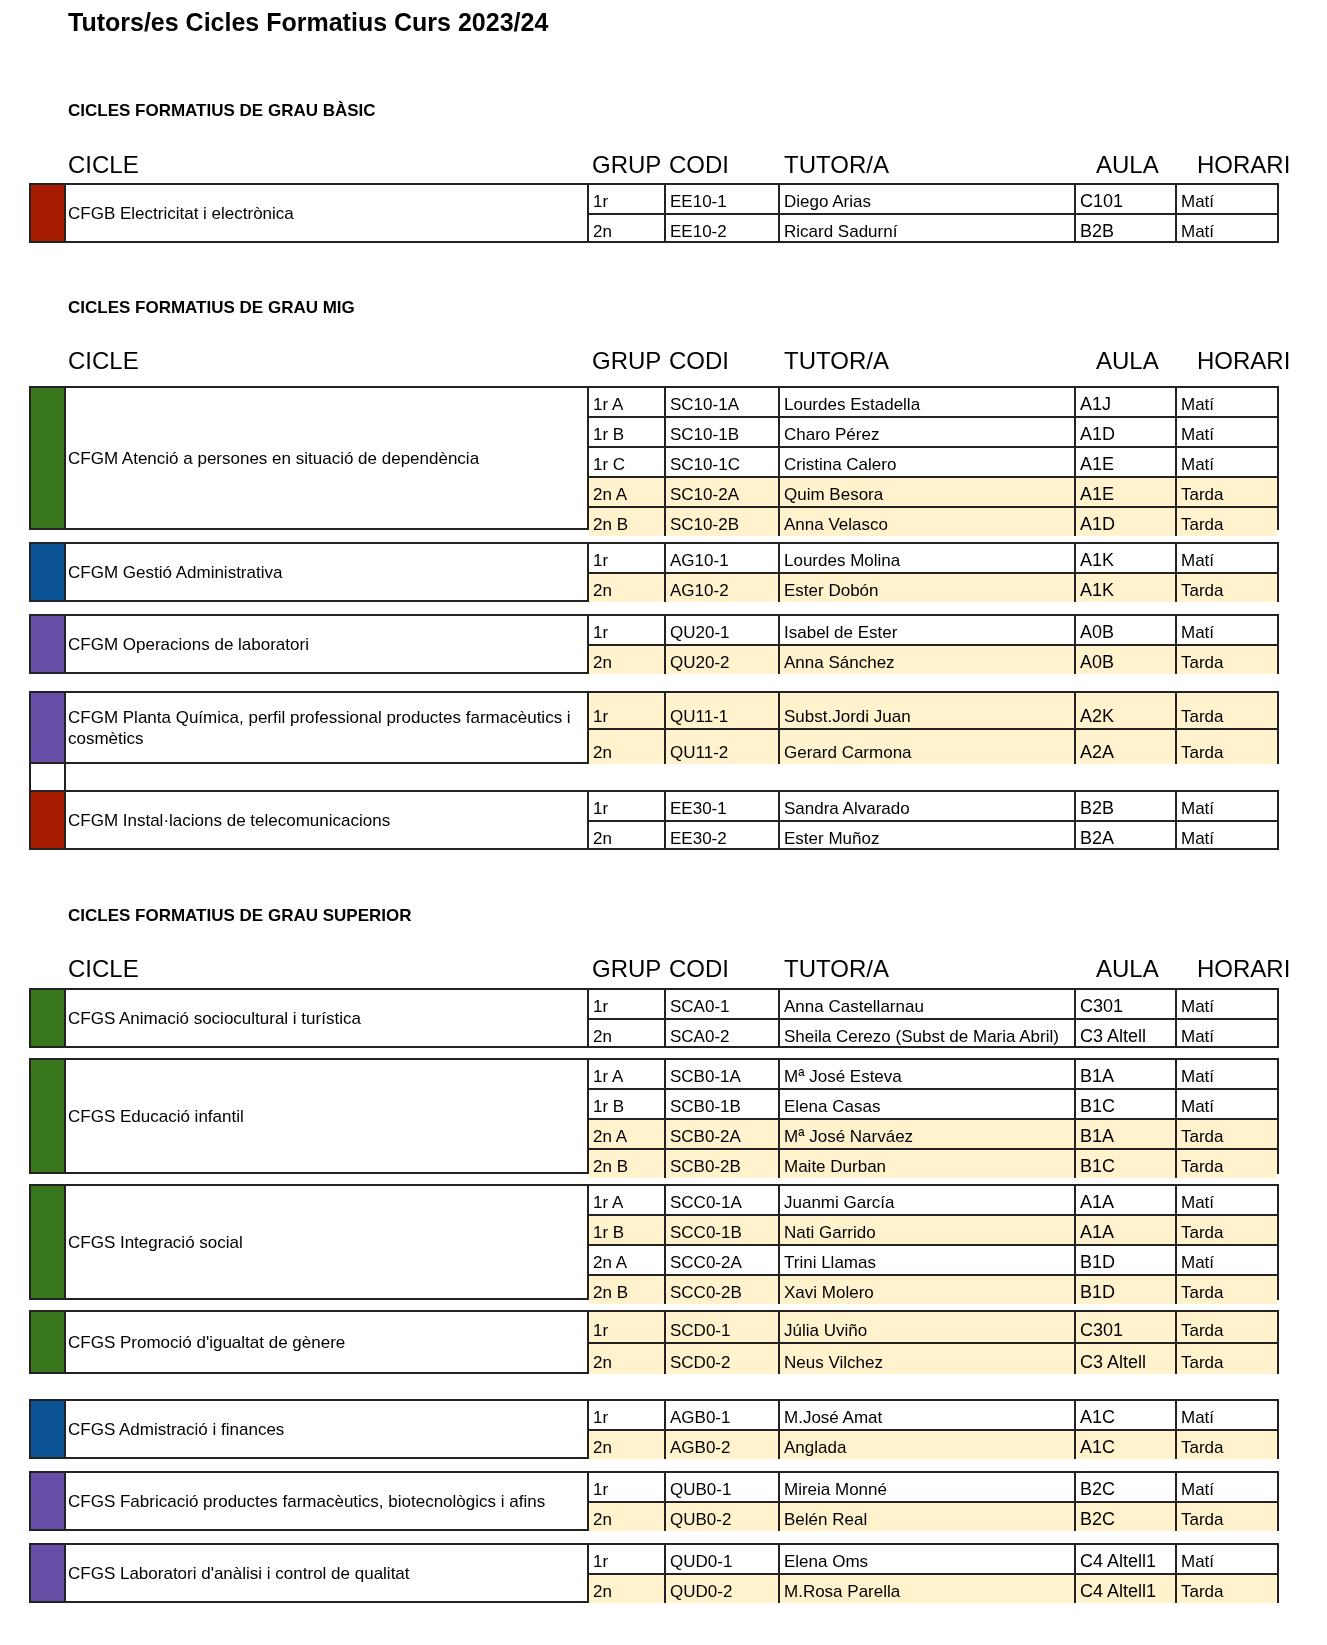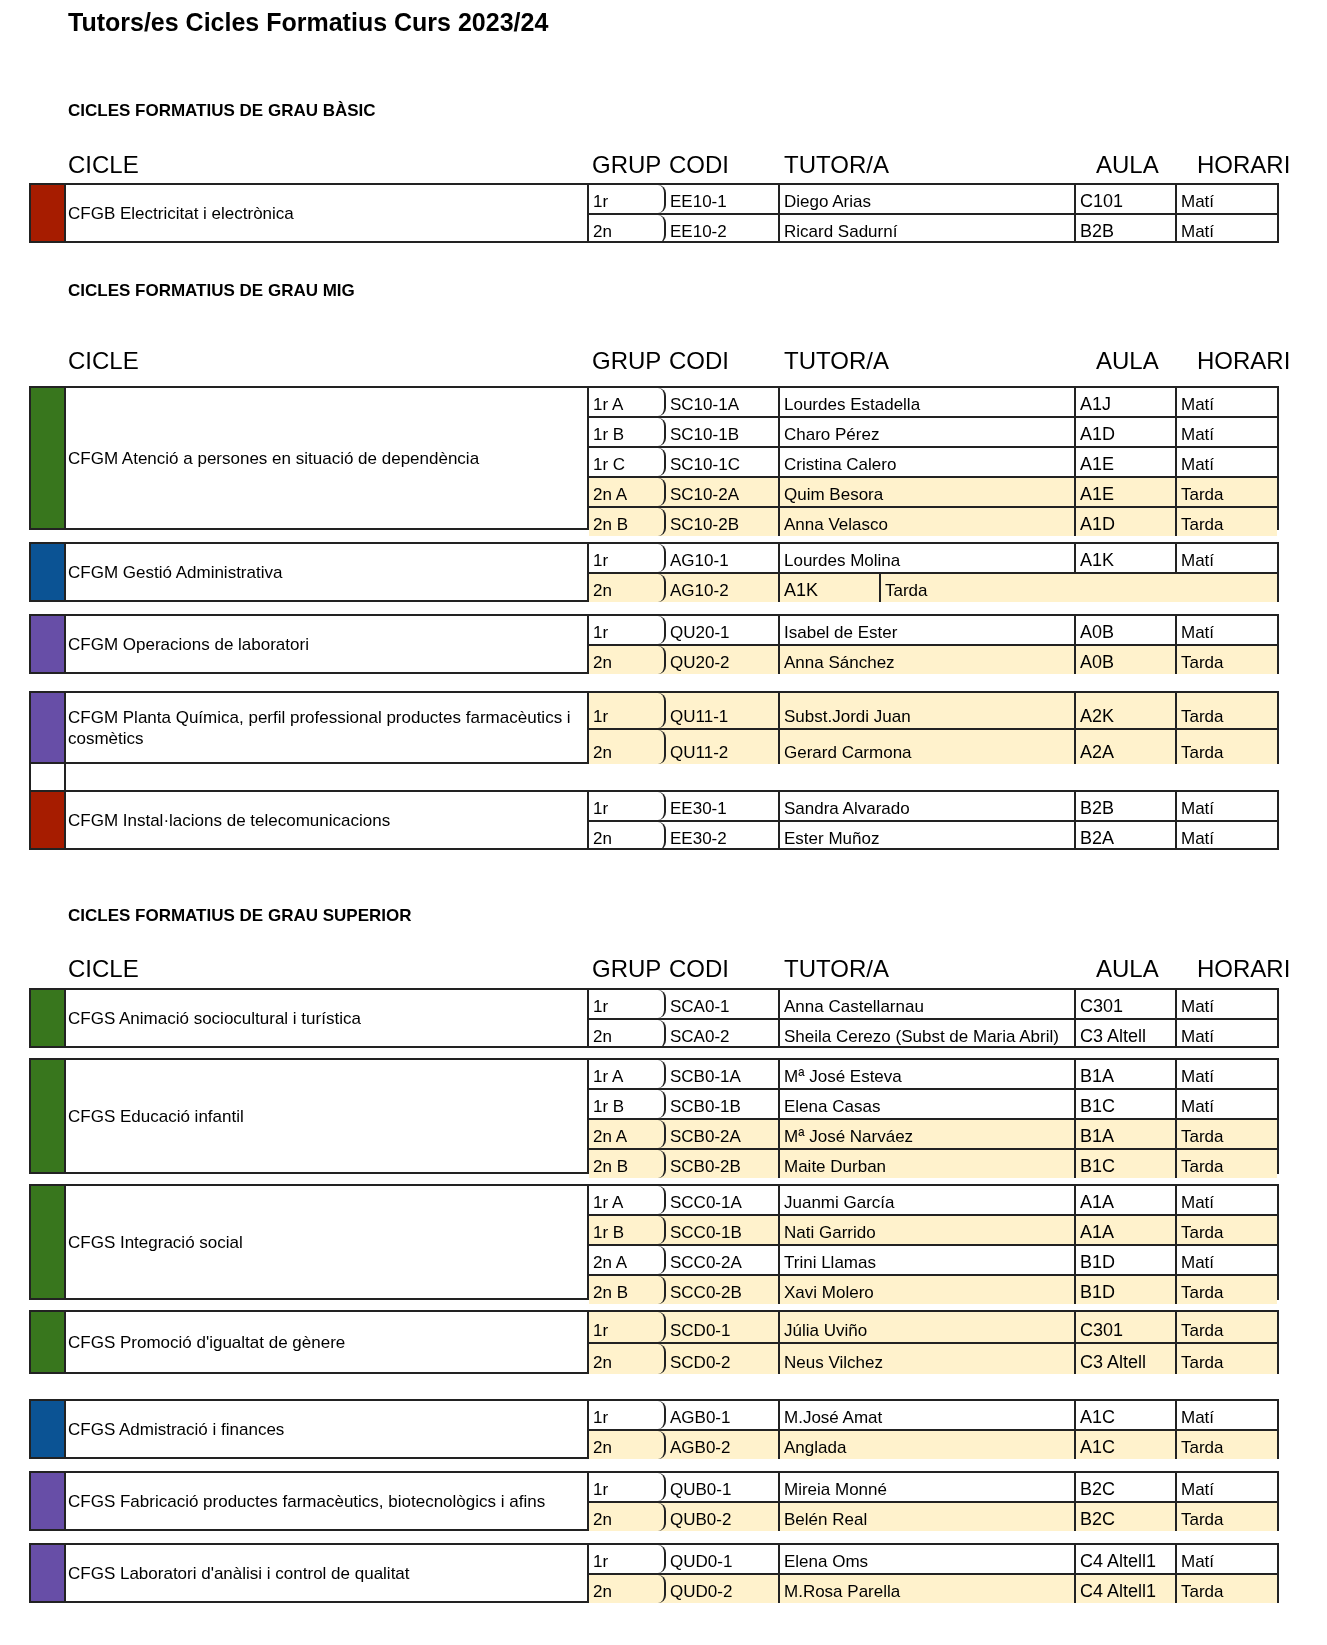"1r" .c-grup { border-radius: 8px -> none }
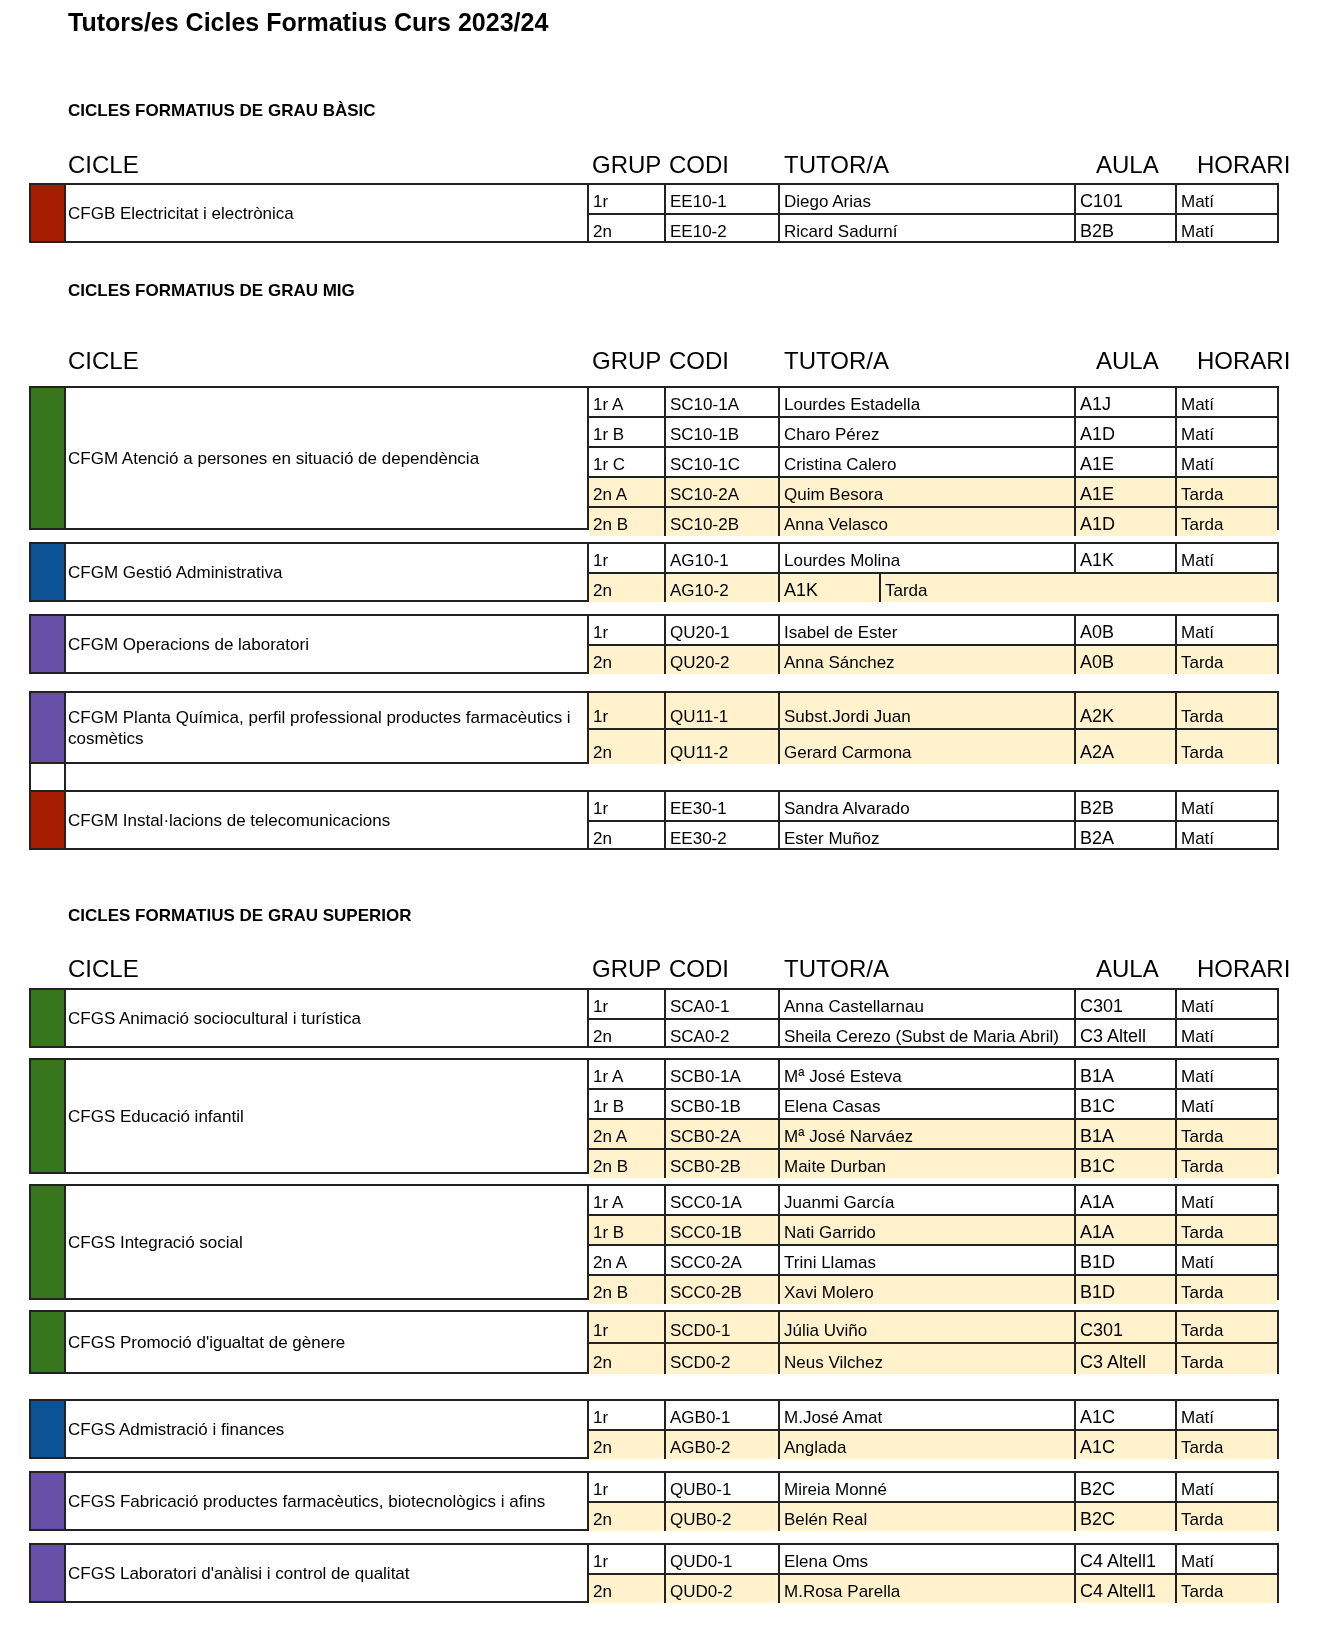"CICLES FORMATIUS DE GRAU MIG" div.section-title { top: 281px -> 298px }
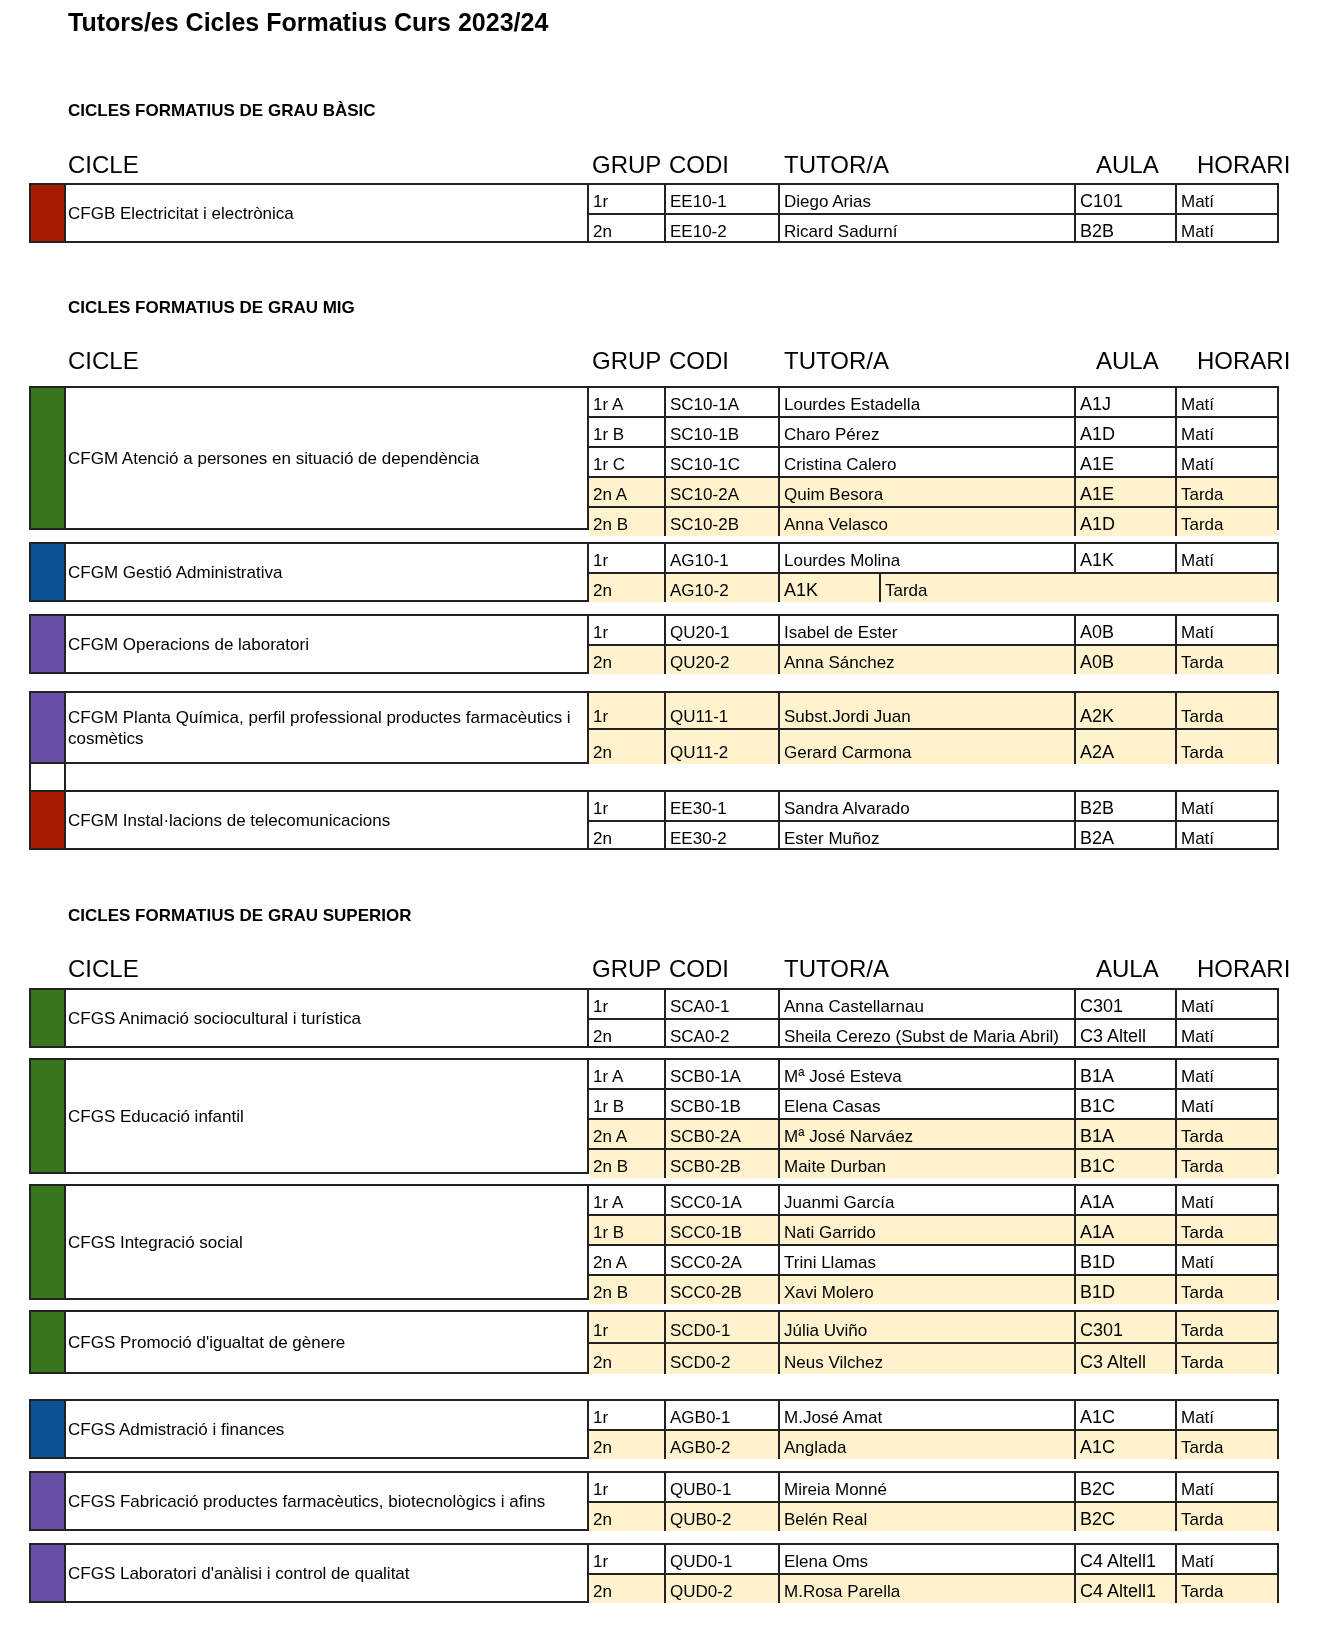"Ester Dobón" div.cell { html: none -> <div>Ester Dobón</div> }
